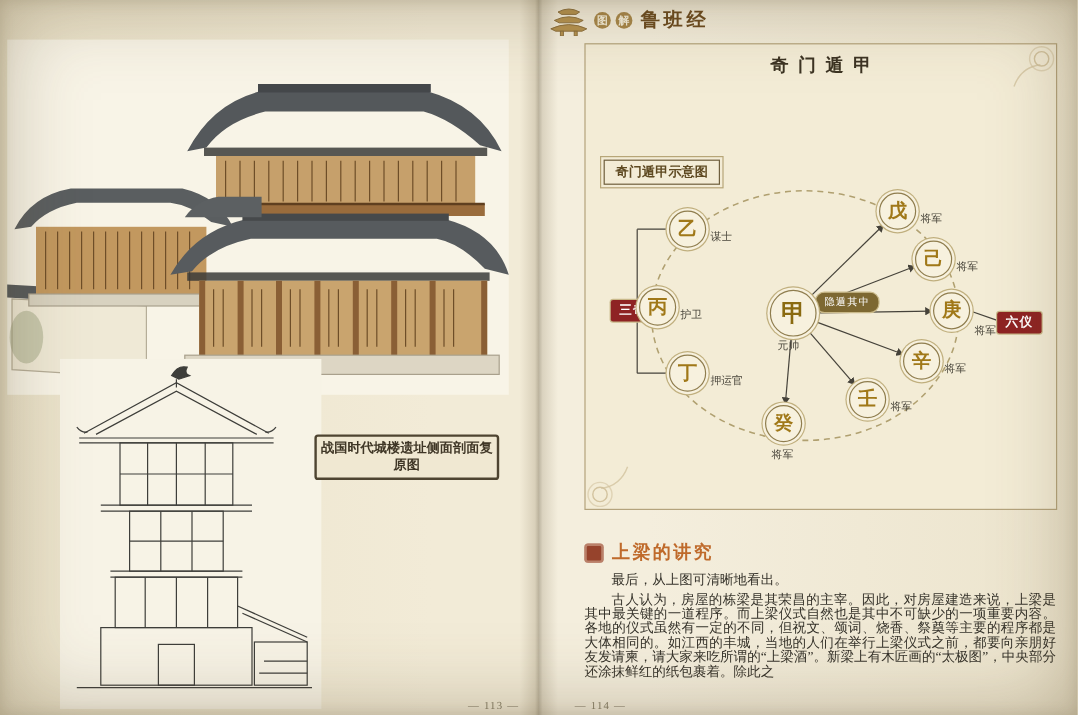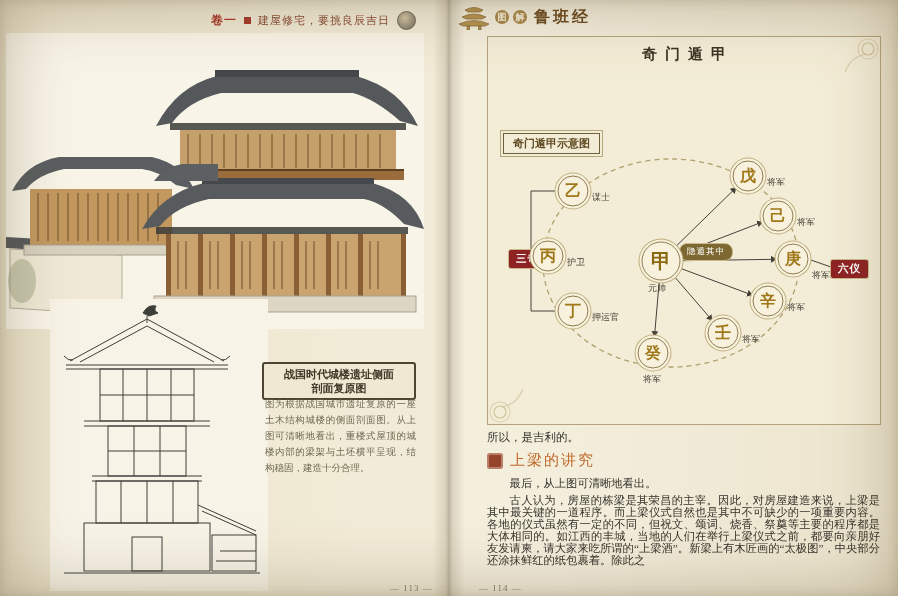"卷一" div.lp-header { html: <div> <span>卷一</span> <span></span> <span>建屋修宅，要挑良辰吉日</span> <span></span> </div> -> none }
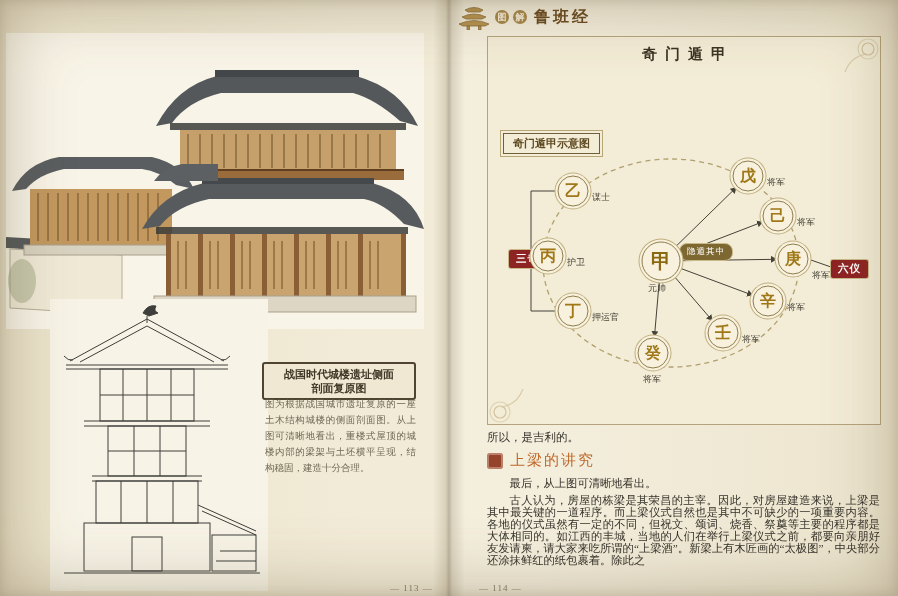"战国时代城楼遗址侧面剖面复原图" .fig-title { padding: 3px 16px -> 3px 0 }
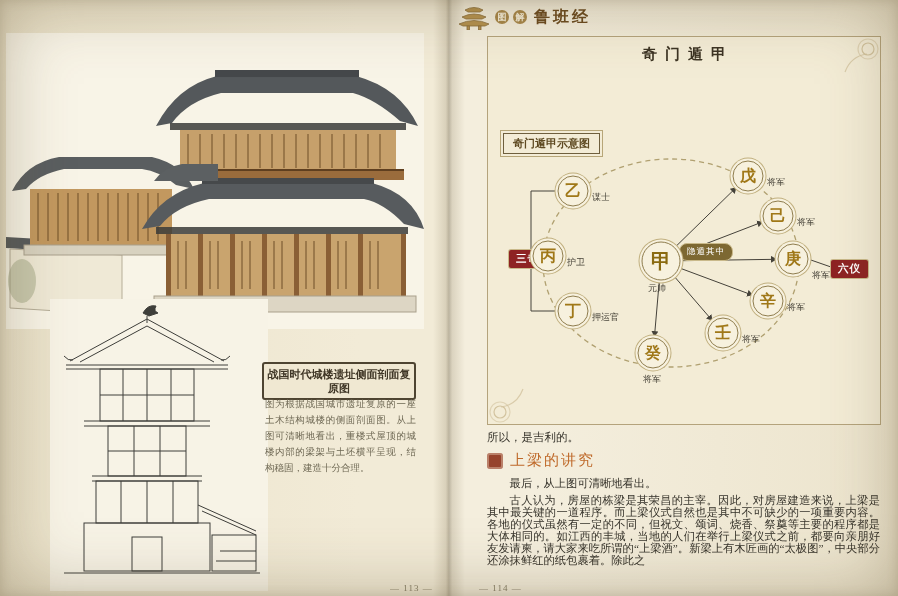"图为根据战国城市遗址复原的一座土木结构城楼的侧面剖面图。从上图可清晰地看出，重楼" div.fig-caption { html: <div>图为根据战国城市遗址复原的一座土木结构城楼的侧面剖面图。从上图可清晰地看出，重楼式屋顶的城楼内部的梁架与土坯横平呈现，结构稳固，建造十分合理。</div> -> none }
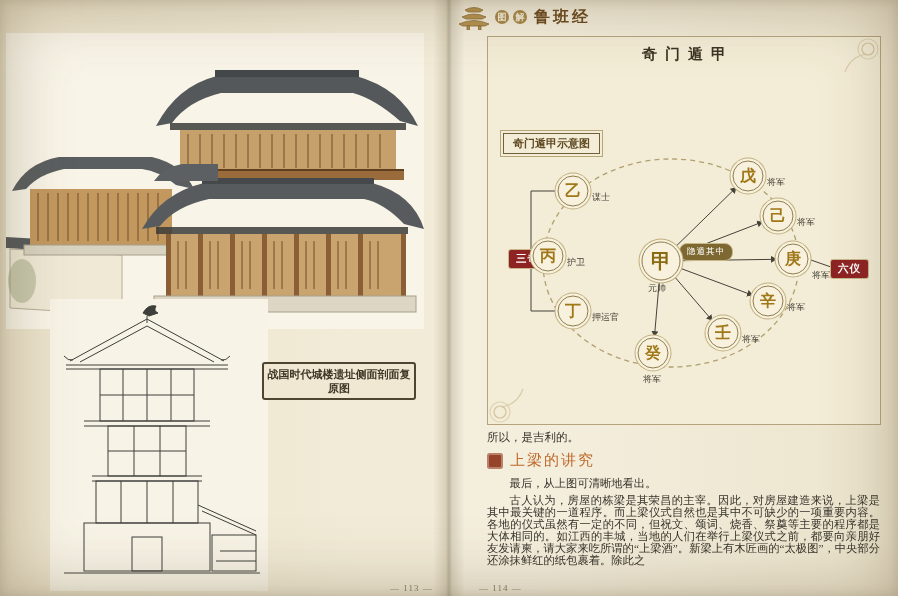"所以，是吉利的。" div.conclusion { html: <div>所以，是吉利的。</div> -> none }
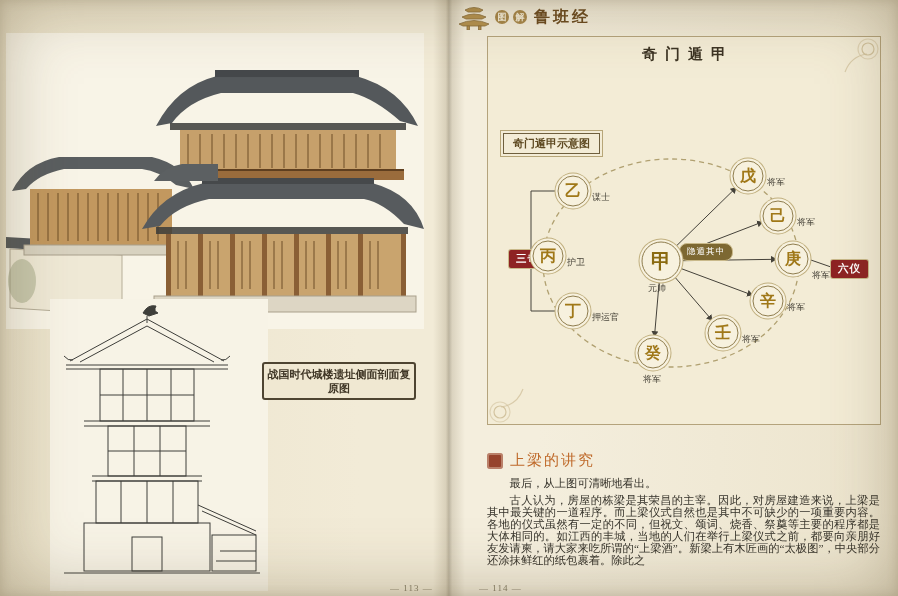"上梁的讲究" .section-title { font-weight: normal -> bold }
